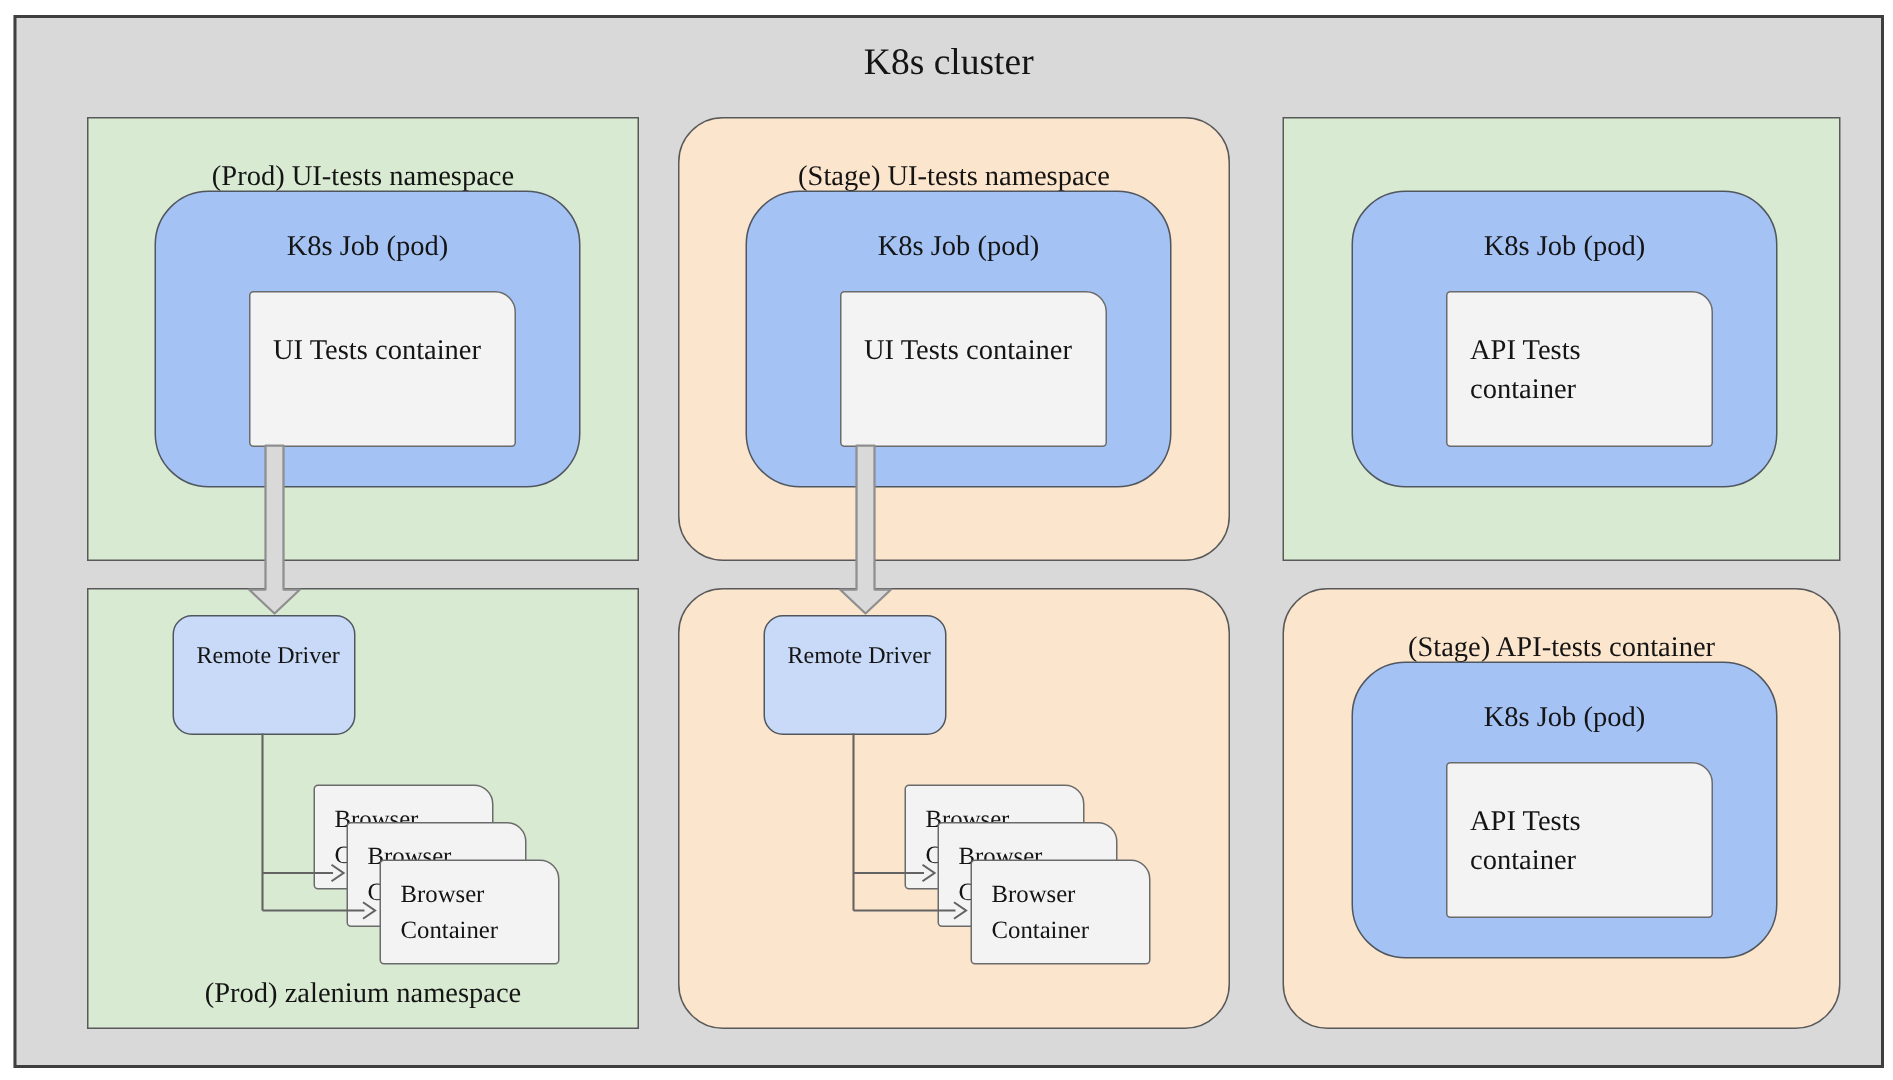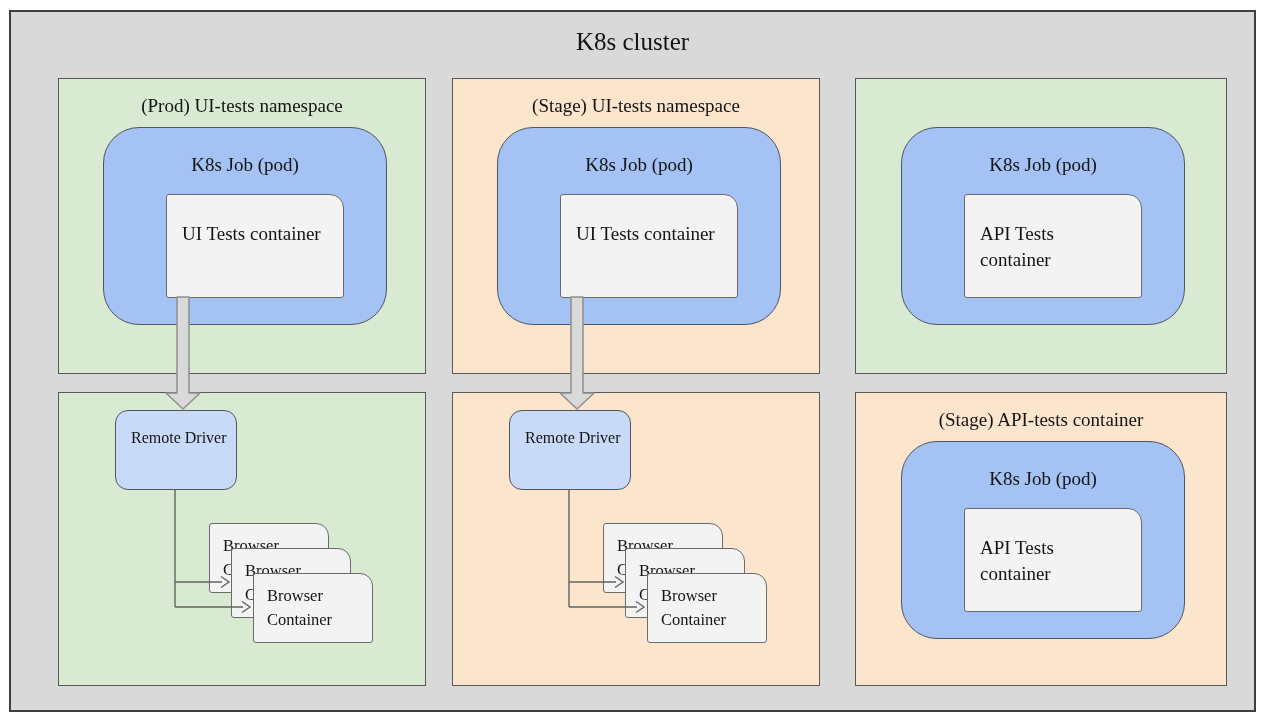"(Prod) UI-tests namespace" .panel-title { margin-top: 16px -> 28px }
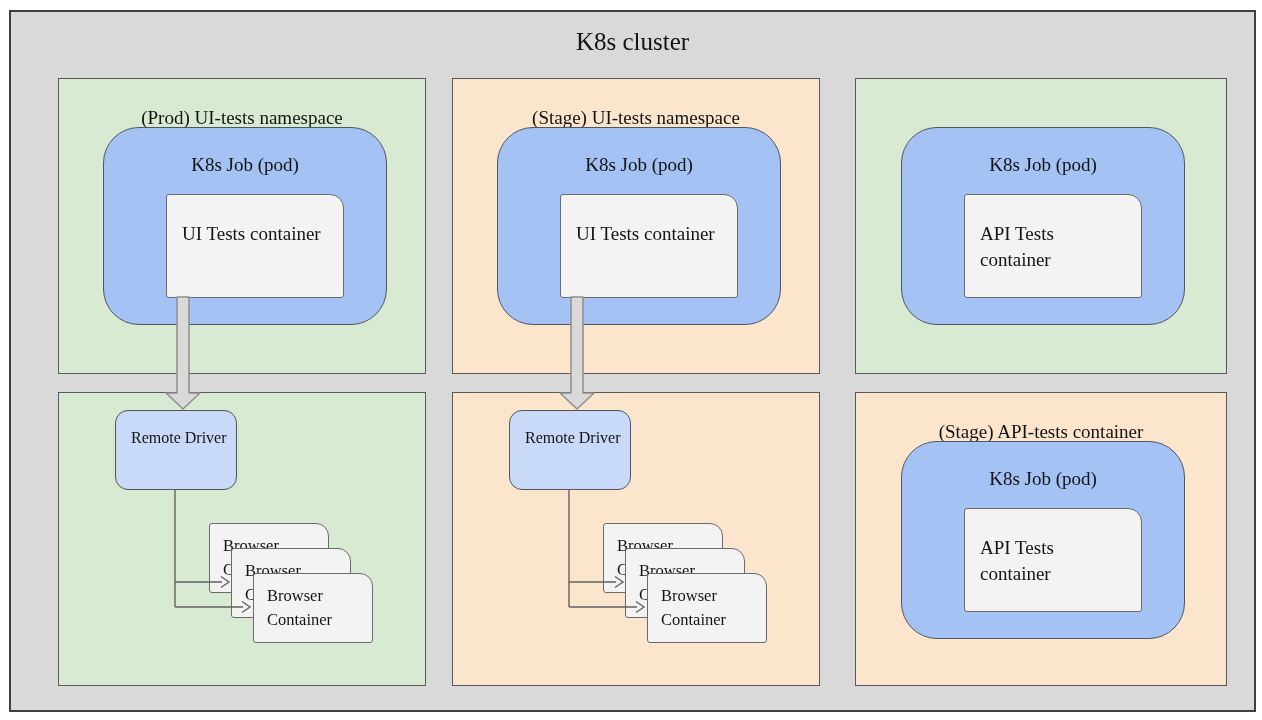"(Stage) UI-tests namespace" .orange { border-radius: none -> 30px }
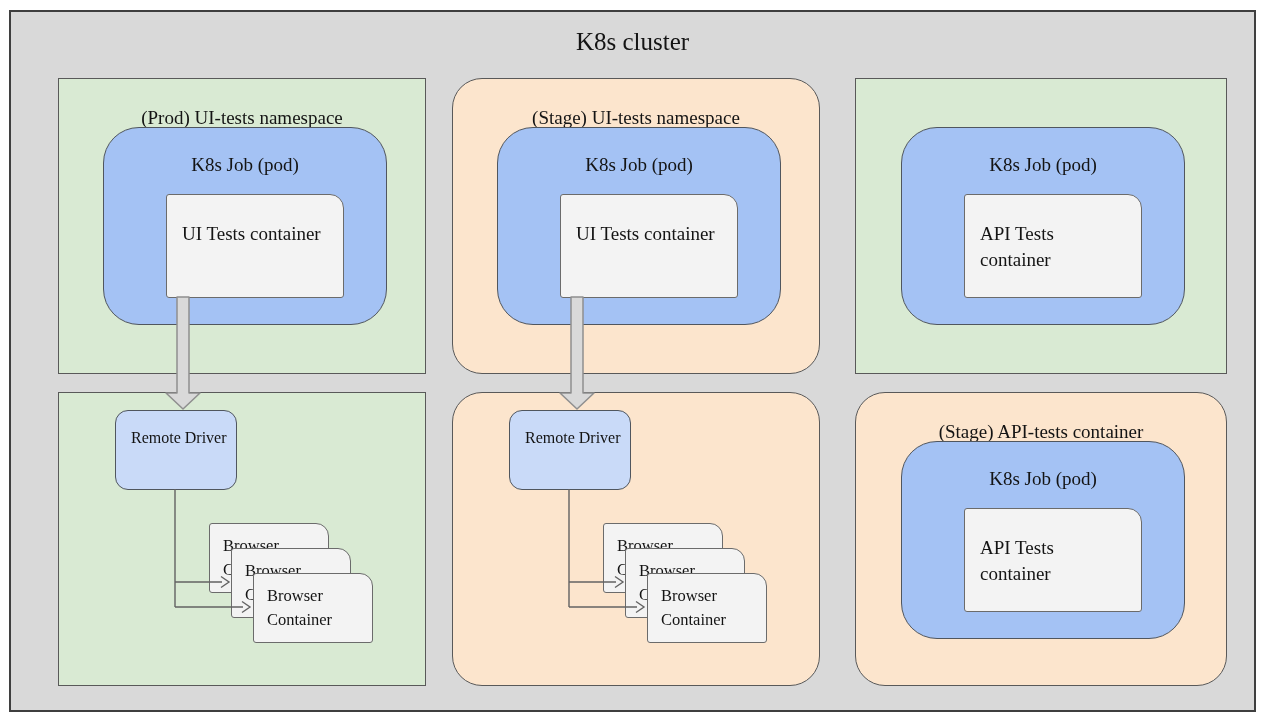"(Prod) zalenium namespace" div.panel-footer { html: none -> <div>(Prod) zalenium namespace</div> }
